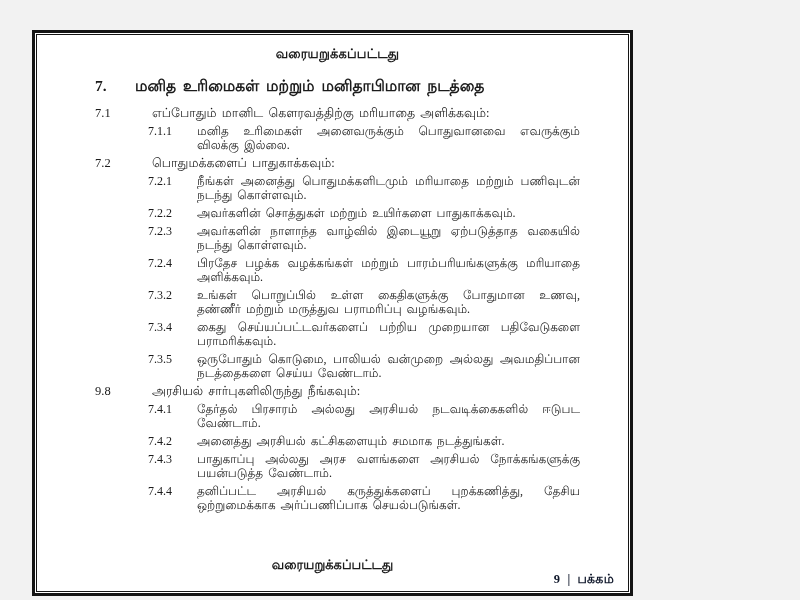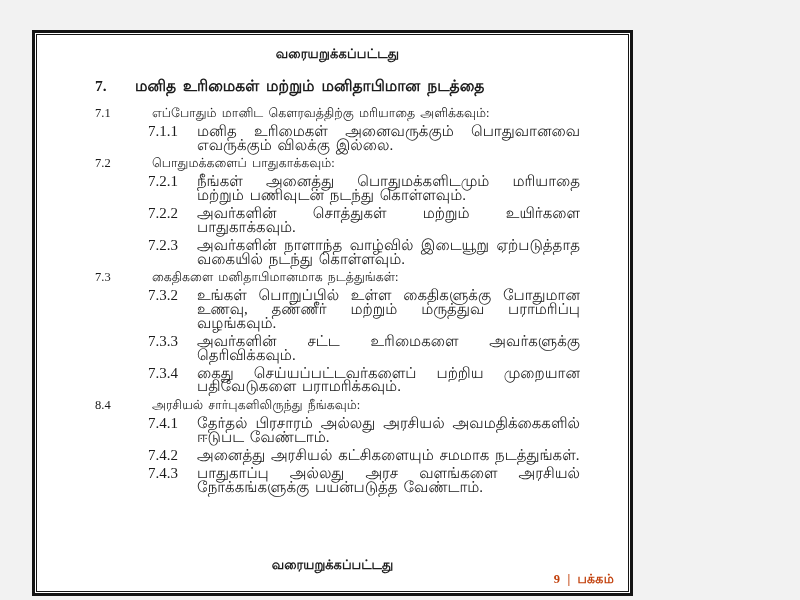"7.1.1" .clause { font-size: 15px -> 12px }
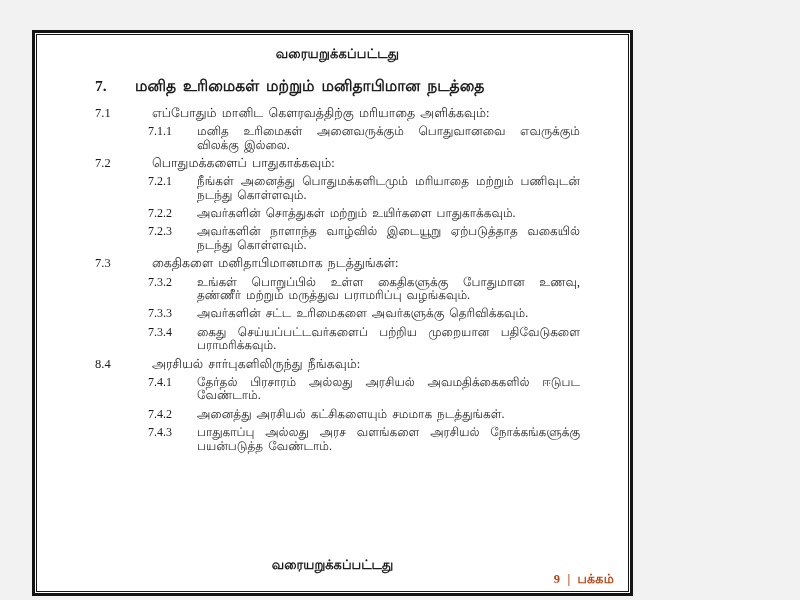"7.2.4" div.clause { html: none -> <div> <span>7.2.4</span> <span>பிரதேச பழக்க வழக்கங்கள் மற்றும் பாரம்பரியங்களுக்கு மரியாதை அளிக்கவும்.</span> </div> }
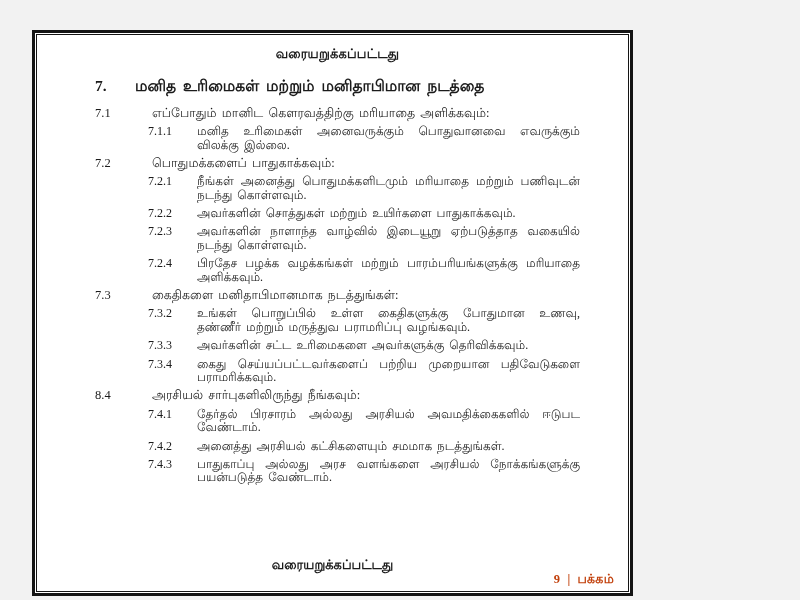"7.3" div.clause { html: <div> <span>7.3</span> <span>கைதிகளை மனிதாபிமானமாக நடத்துங்கள்:</span> </div> -> none }
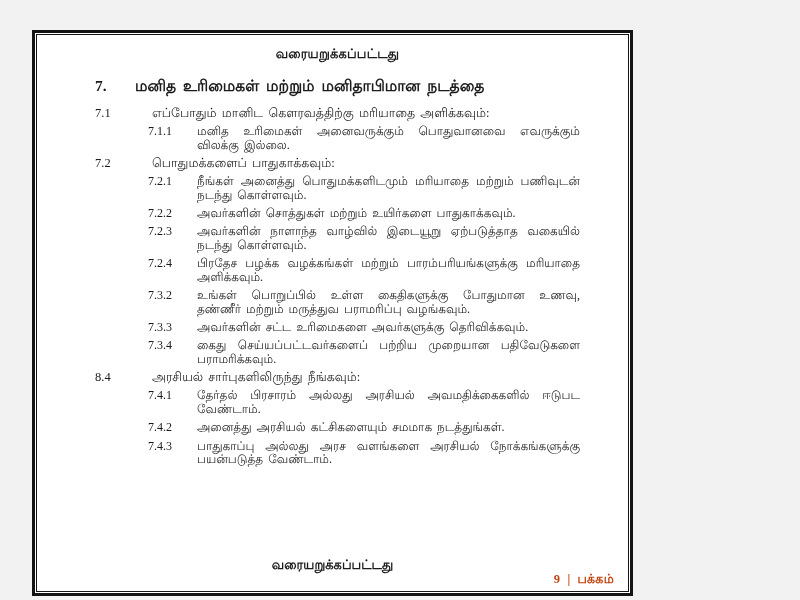"7.3.3" div.clause { html: <div> <span>7.3.3</span> <span>அவர்களின் சட்ட உரிமைகளை அவர்களுக்கு தெரிவிக்கவும்.</span> </div> -> none }
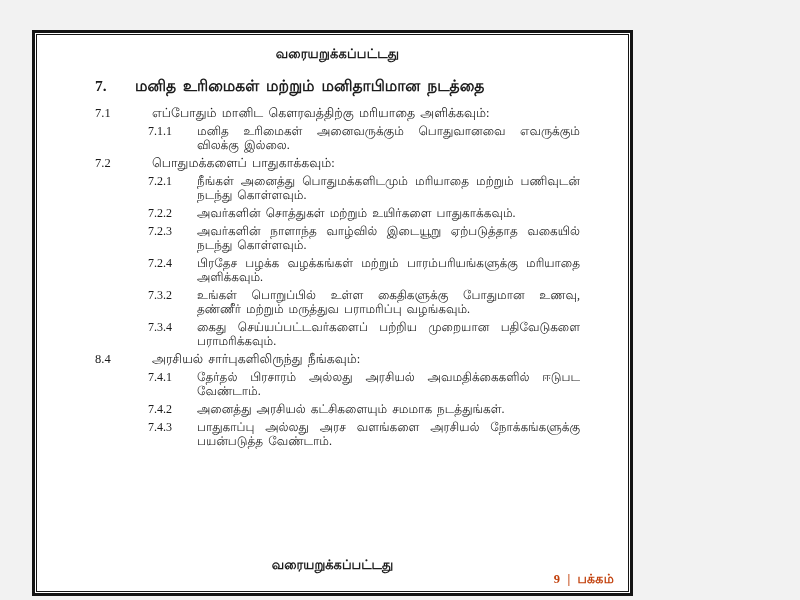"7.3.5" div.clause { html: none -> <div> <span>7.3.5</span> <span>ஒருபோதும் கொடுமை, பாலியல் வன்முறை அல்லது அவமதிப்பான நடத்தைகளை செய்ய வேண்டாம்.</span> </div> }
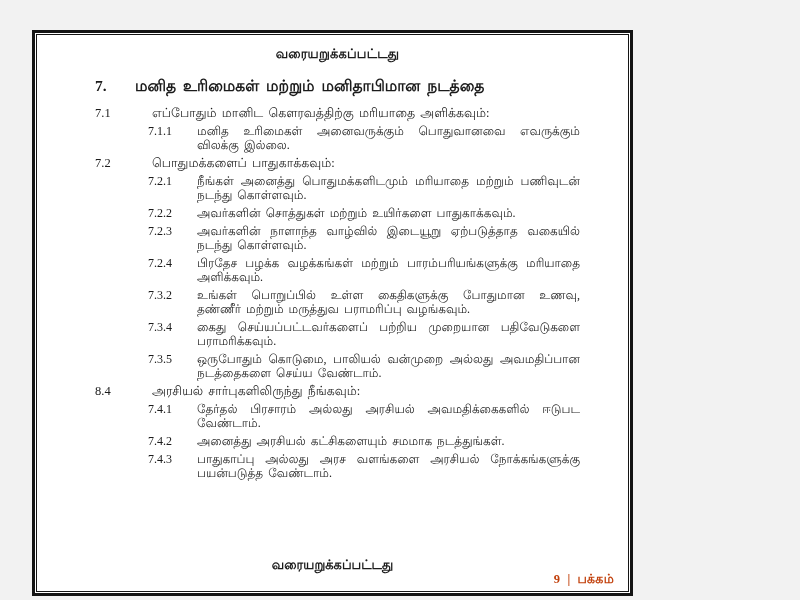"8.4" span.num { text: 8.4 -> 9.8 }
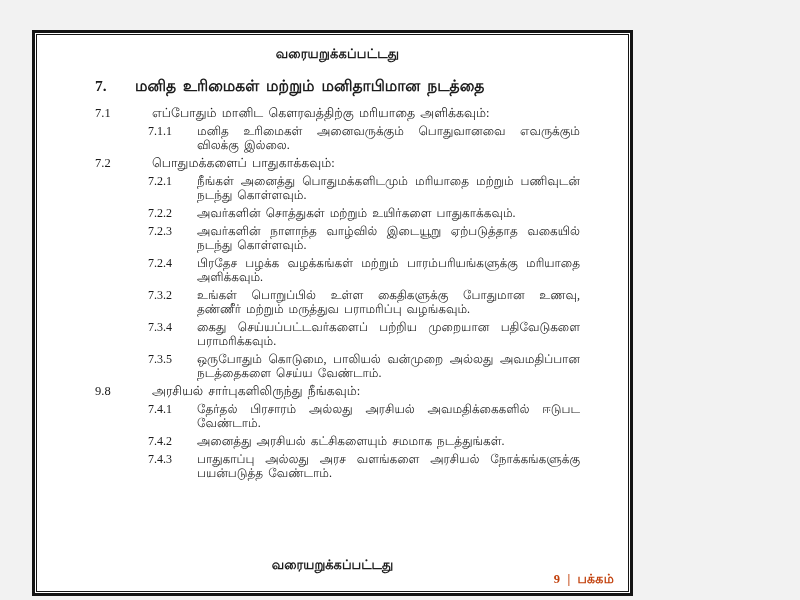"தேர்தல் பிரசாரம் அல்லது அரசியல்" span.txt { text: அவமதிக்கைகளில் -> நடவடிக்கைகளில் }
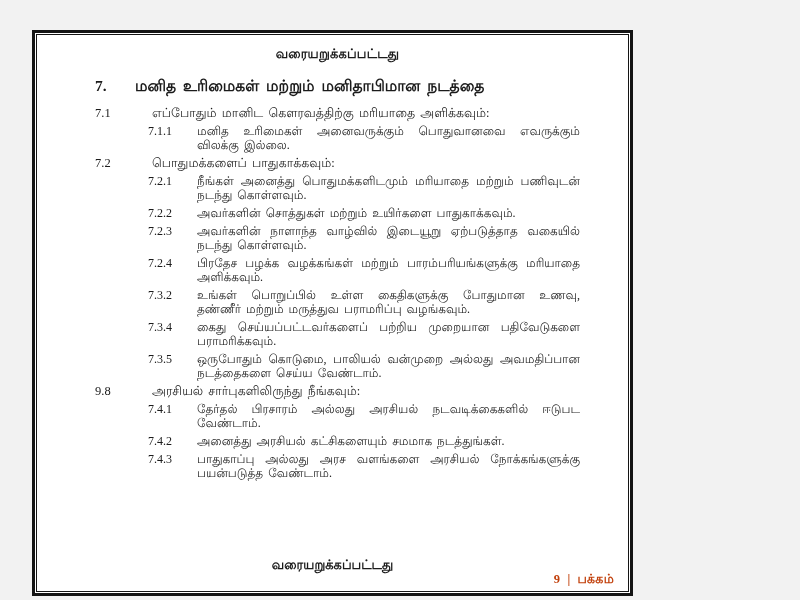"7.4.4" div.clause { html: none -> <div> <span>7.4.4</span> <span>தனிப்பட்ட அரசியல் கருத்துக்களைப் புறக்கணித்து, தேசிய ஒற்றுமைக்காக அர்ப்பணிப்பாக செயல்படுங்கள்.</span> </div> }
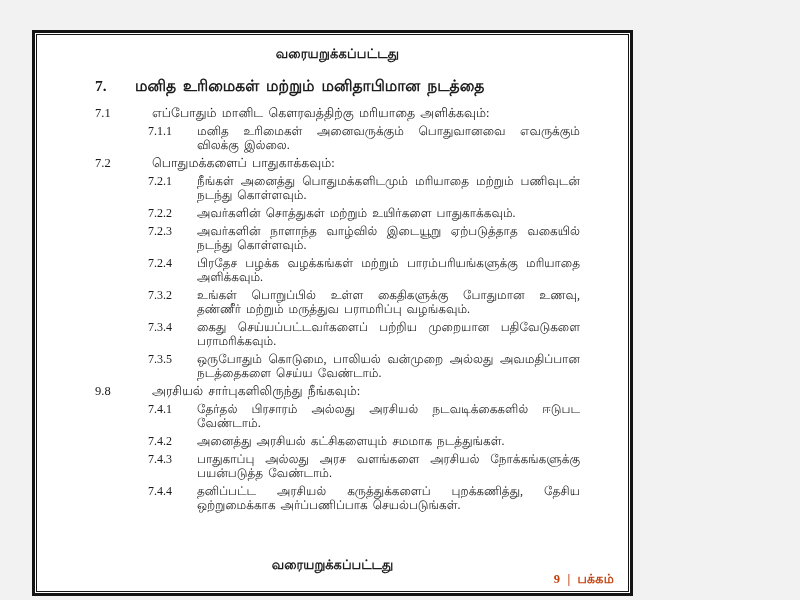"9 | பக்கம்" div.page-num { color: #c2410c -> #0f172a }
